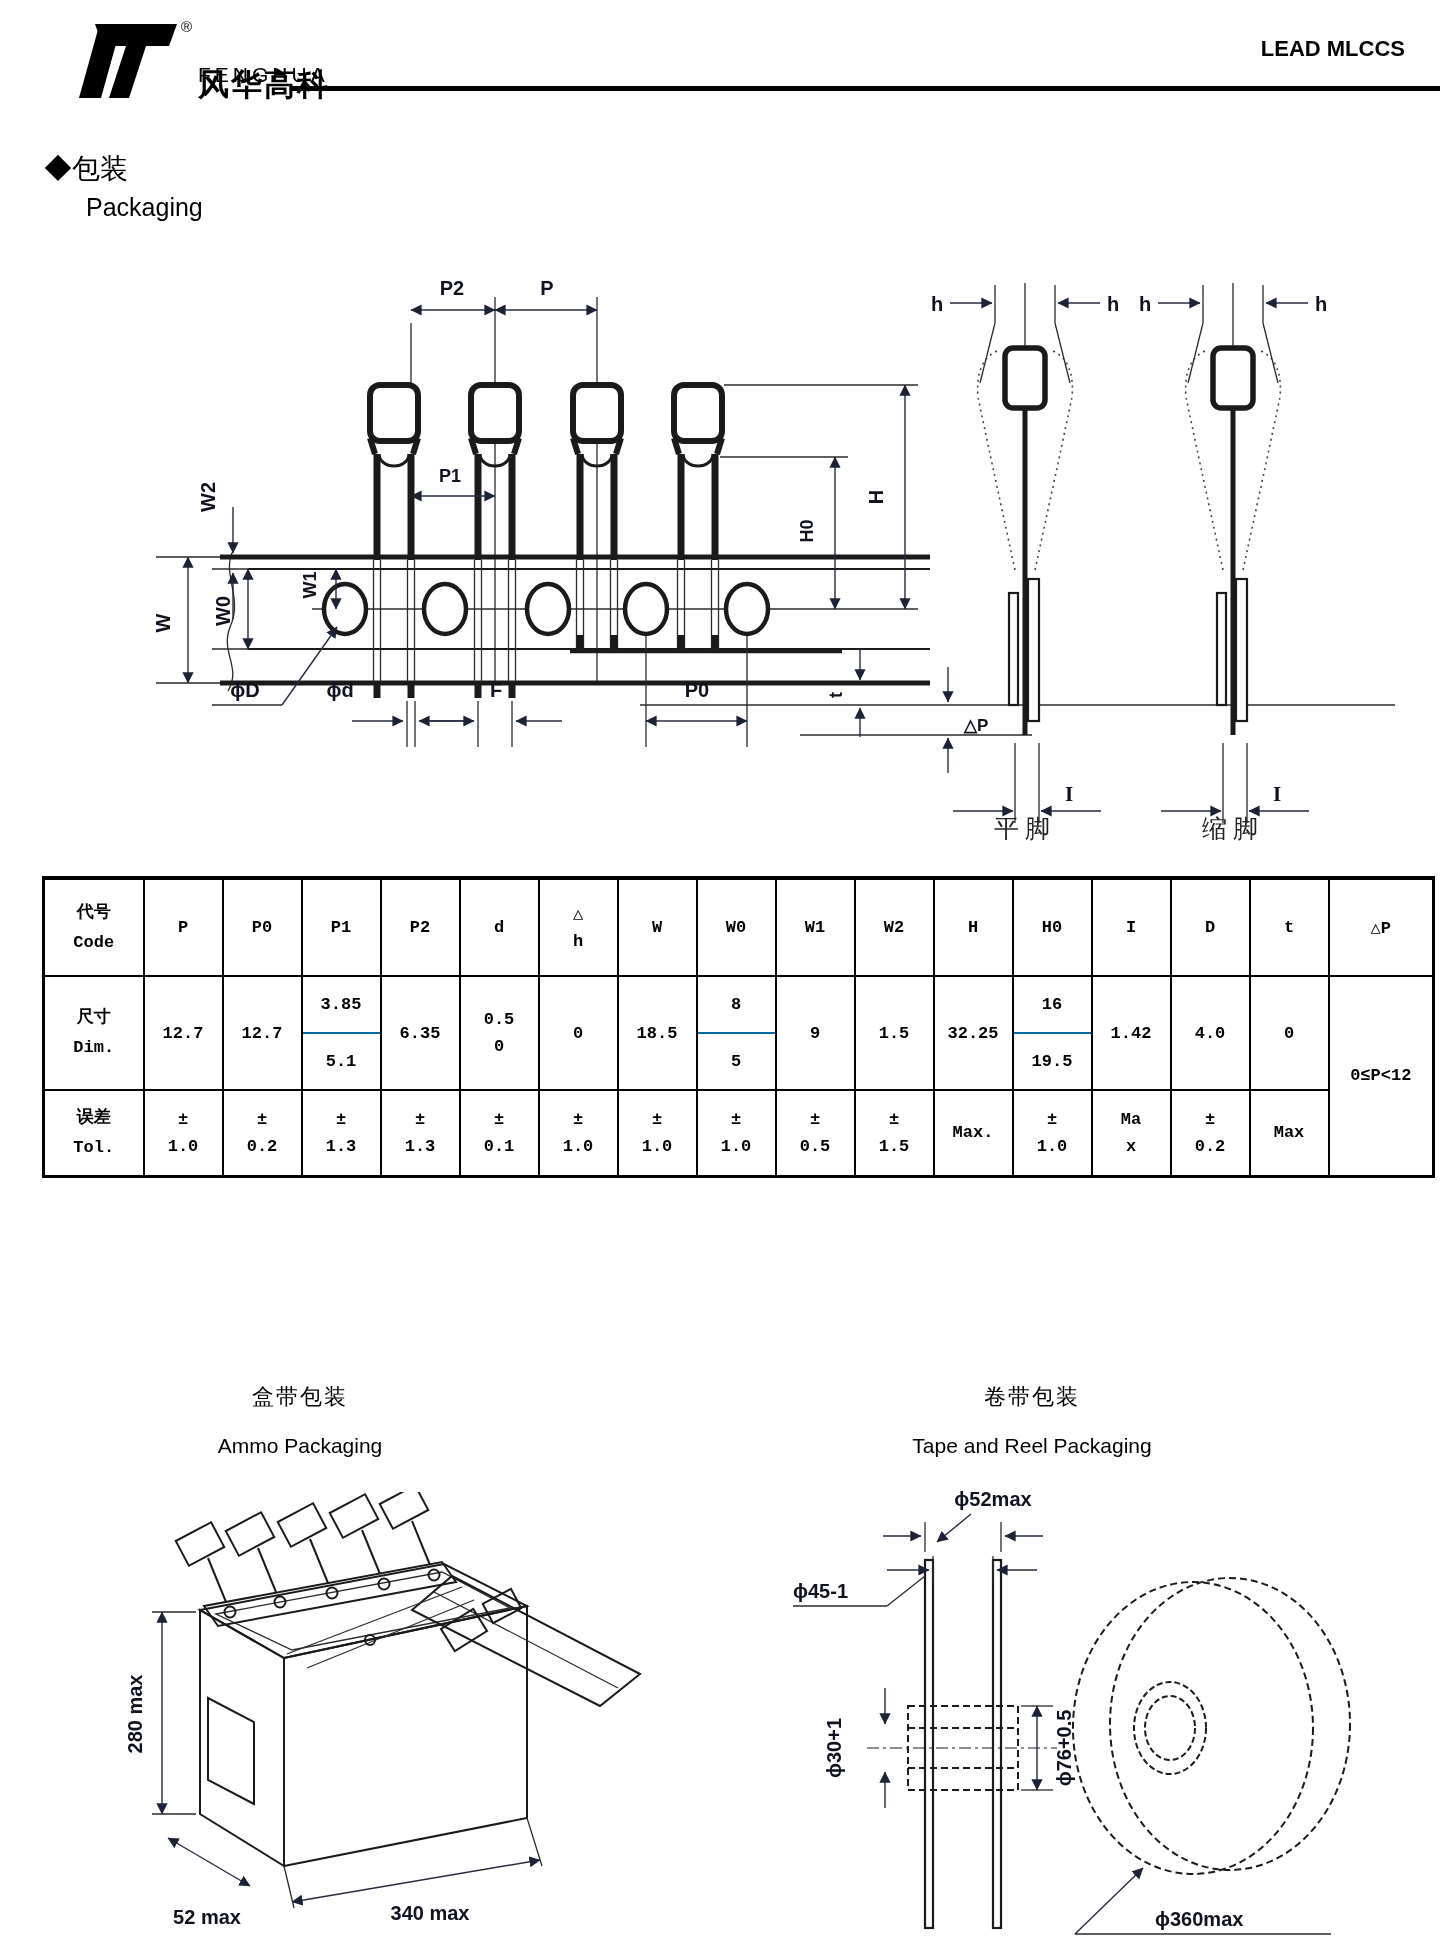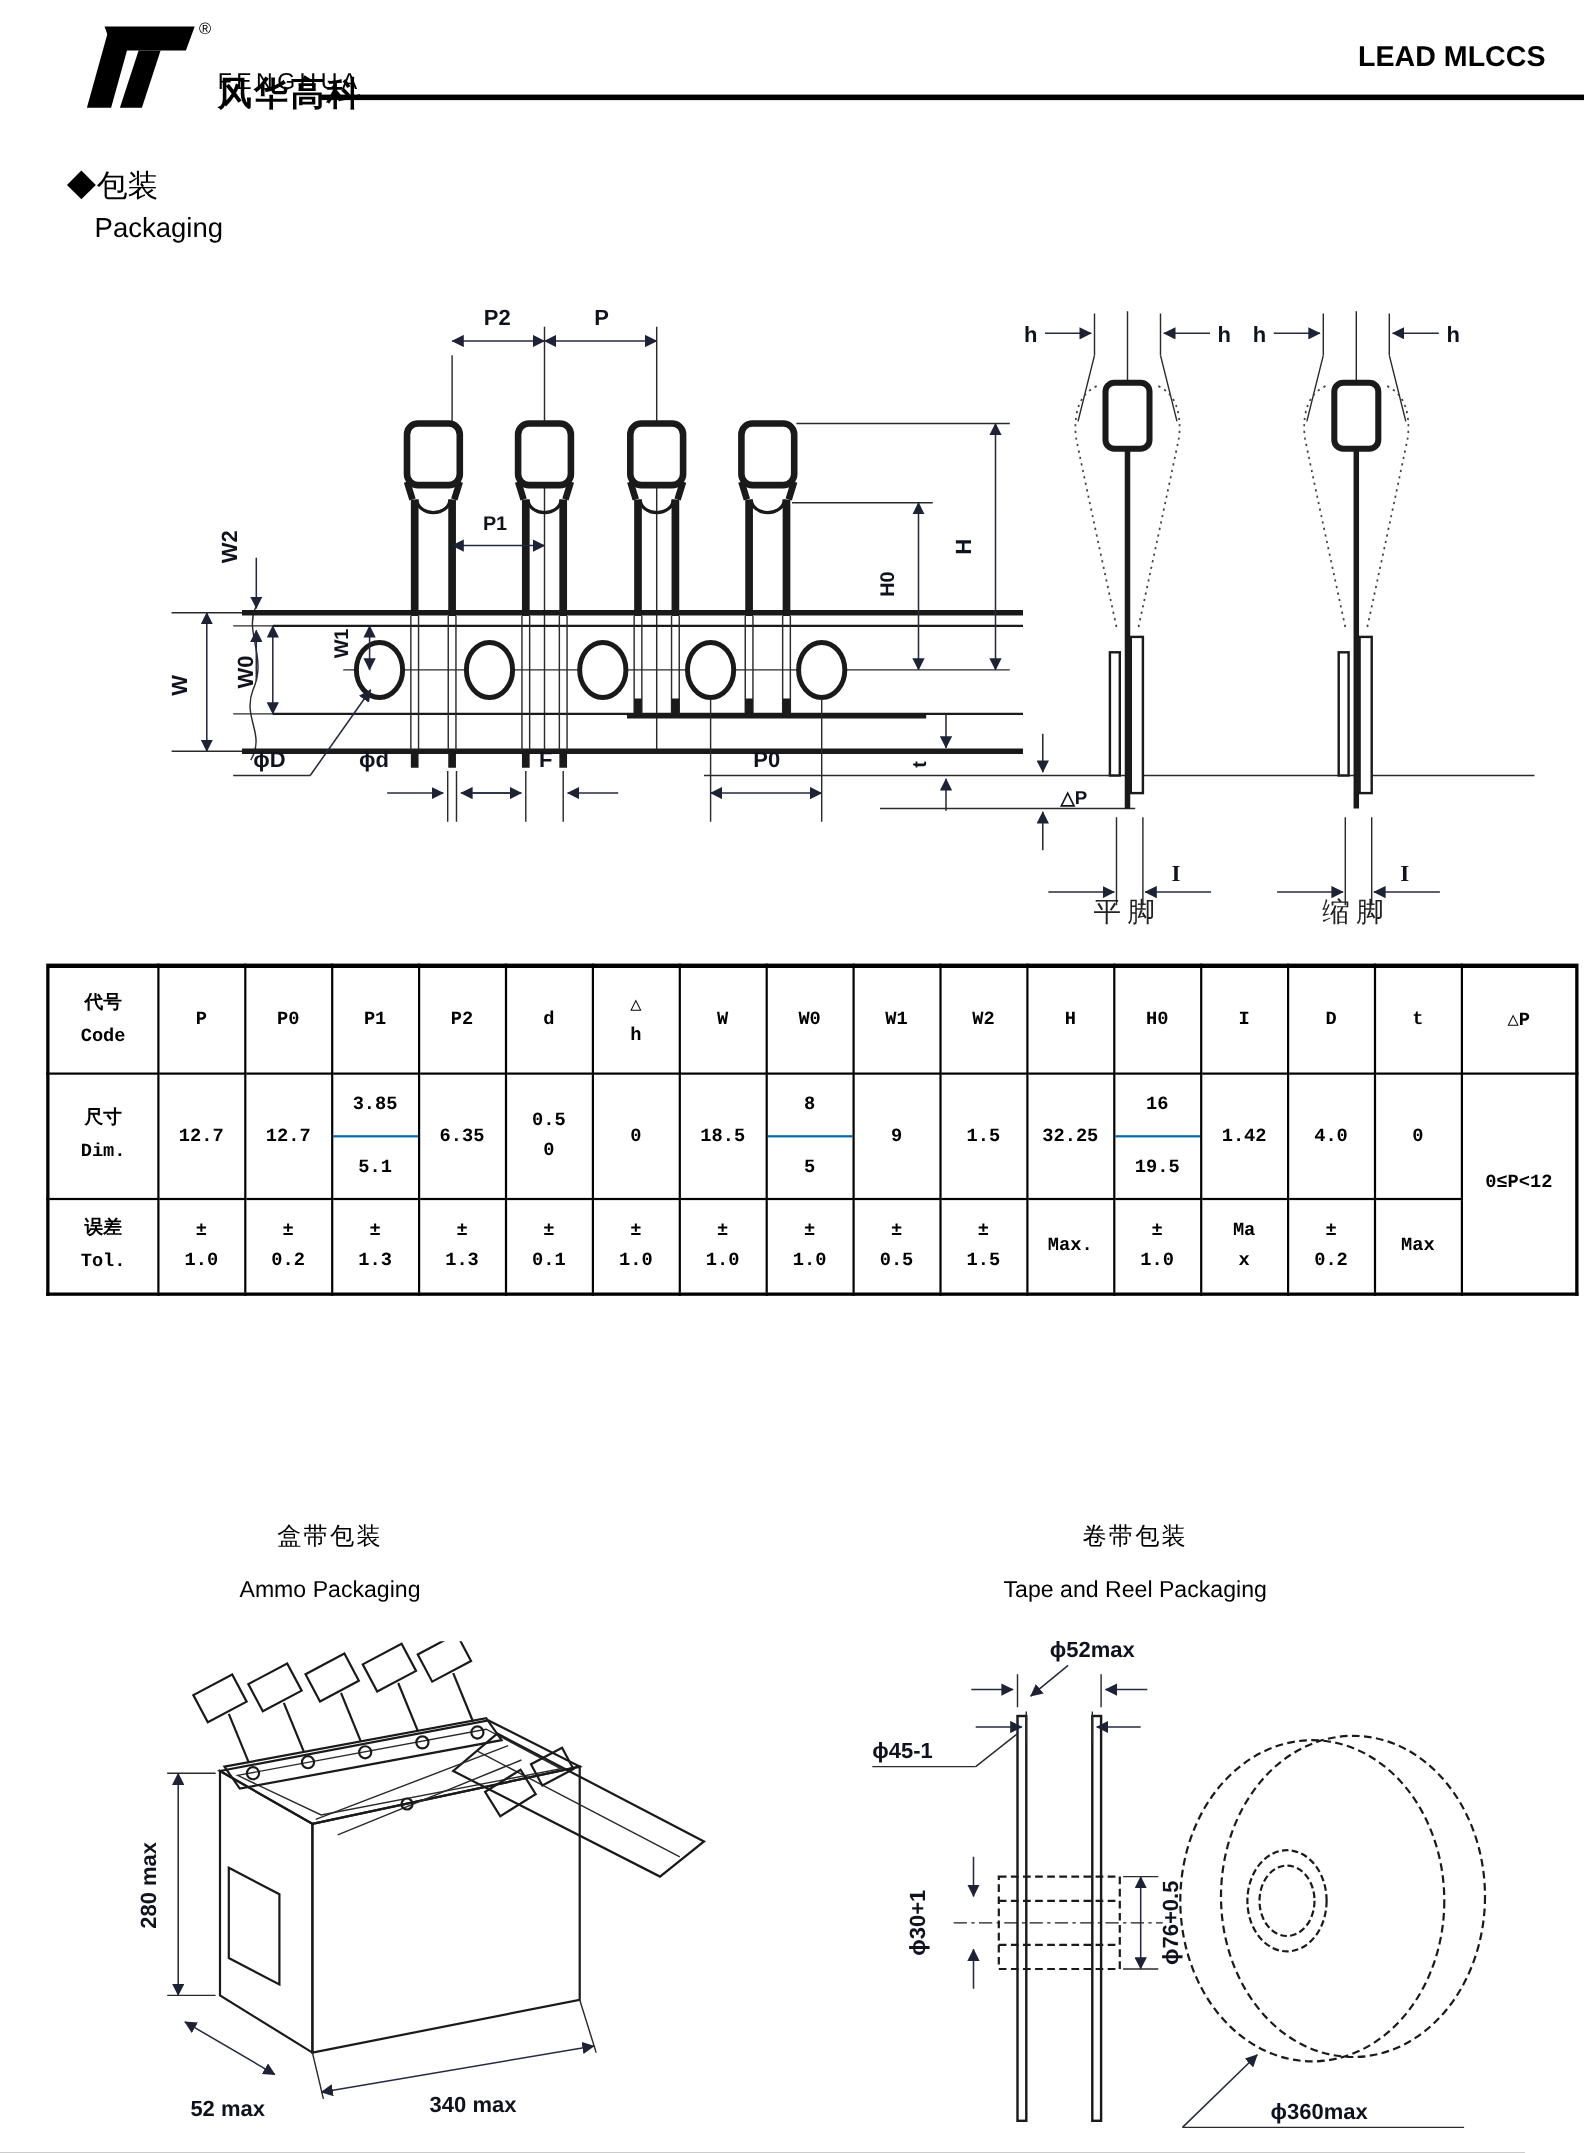"LEAD MLCCS" .doc-title { font-size: 26px -> 22px }
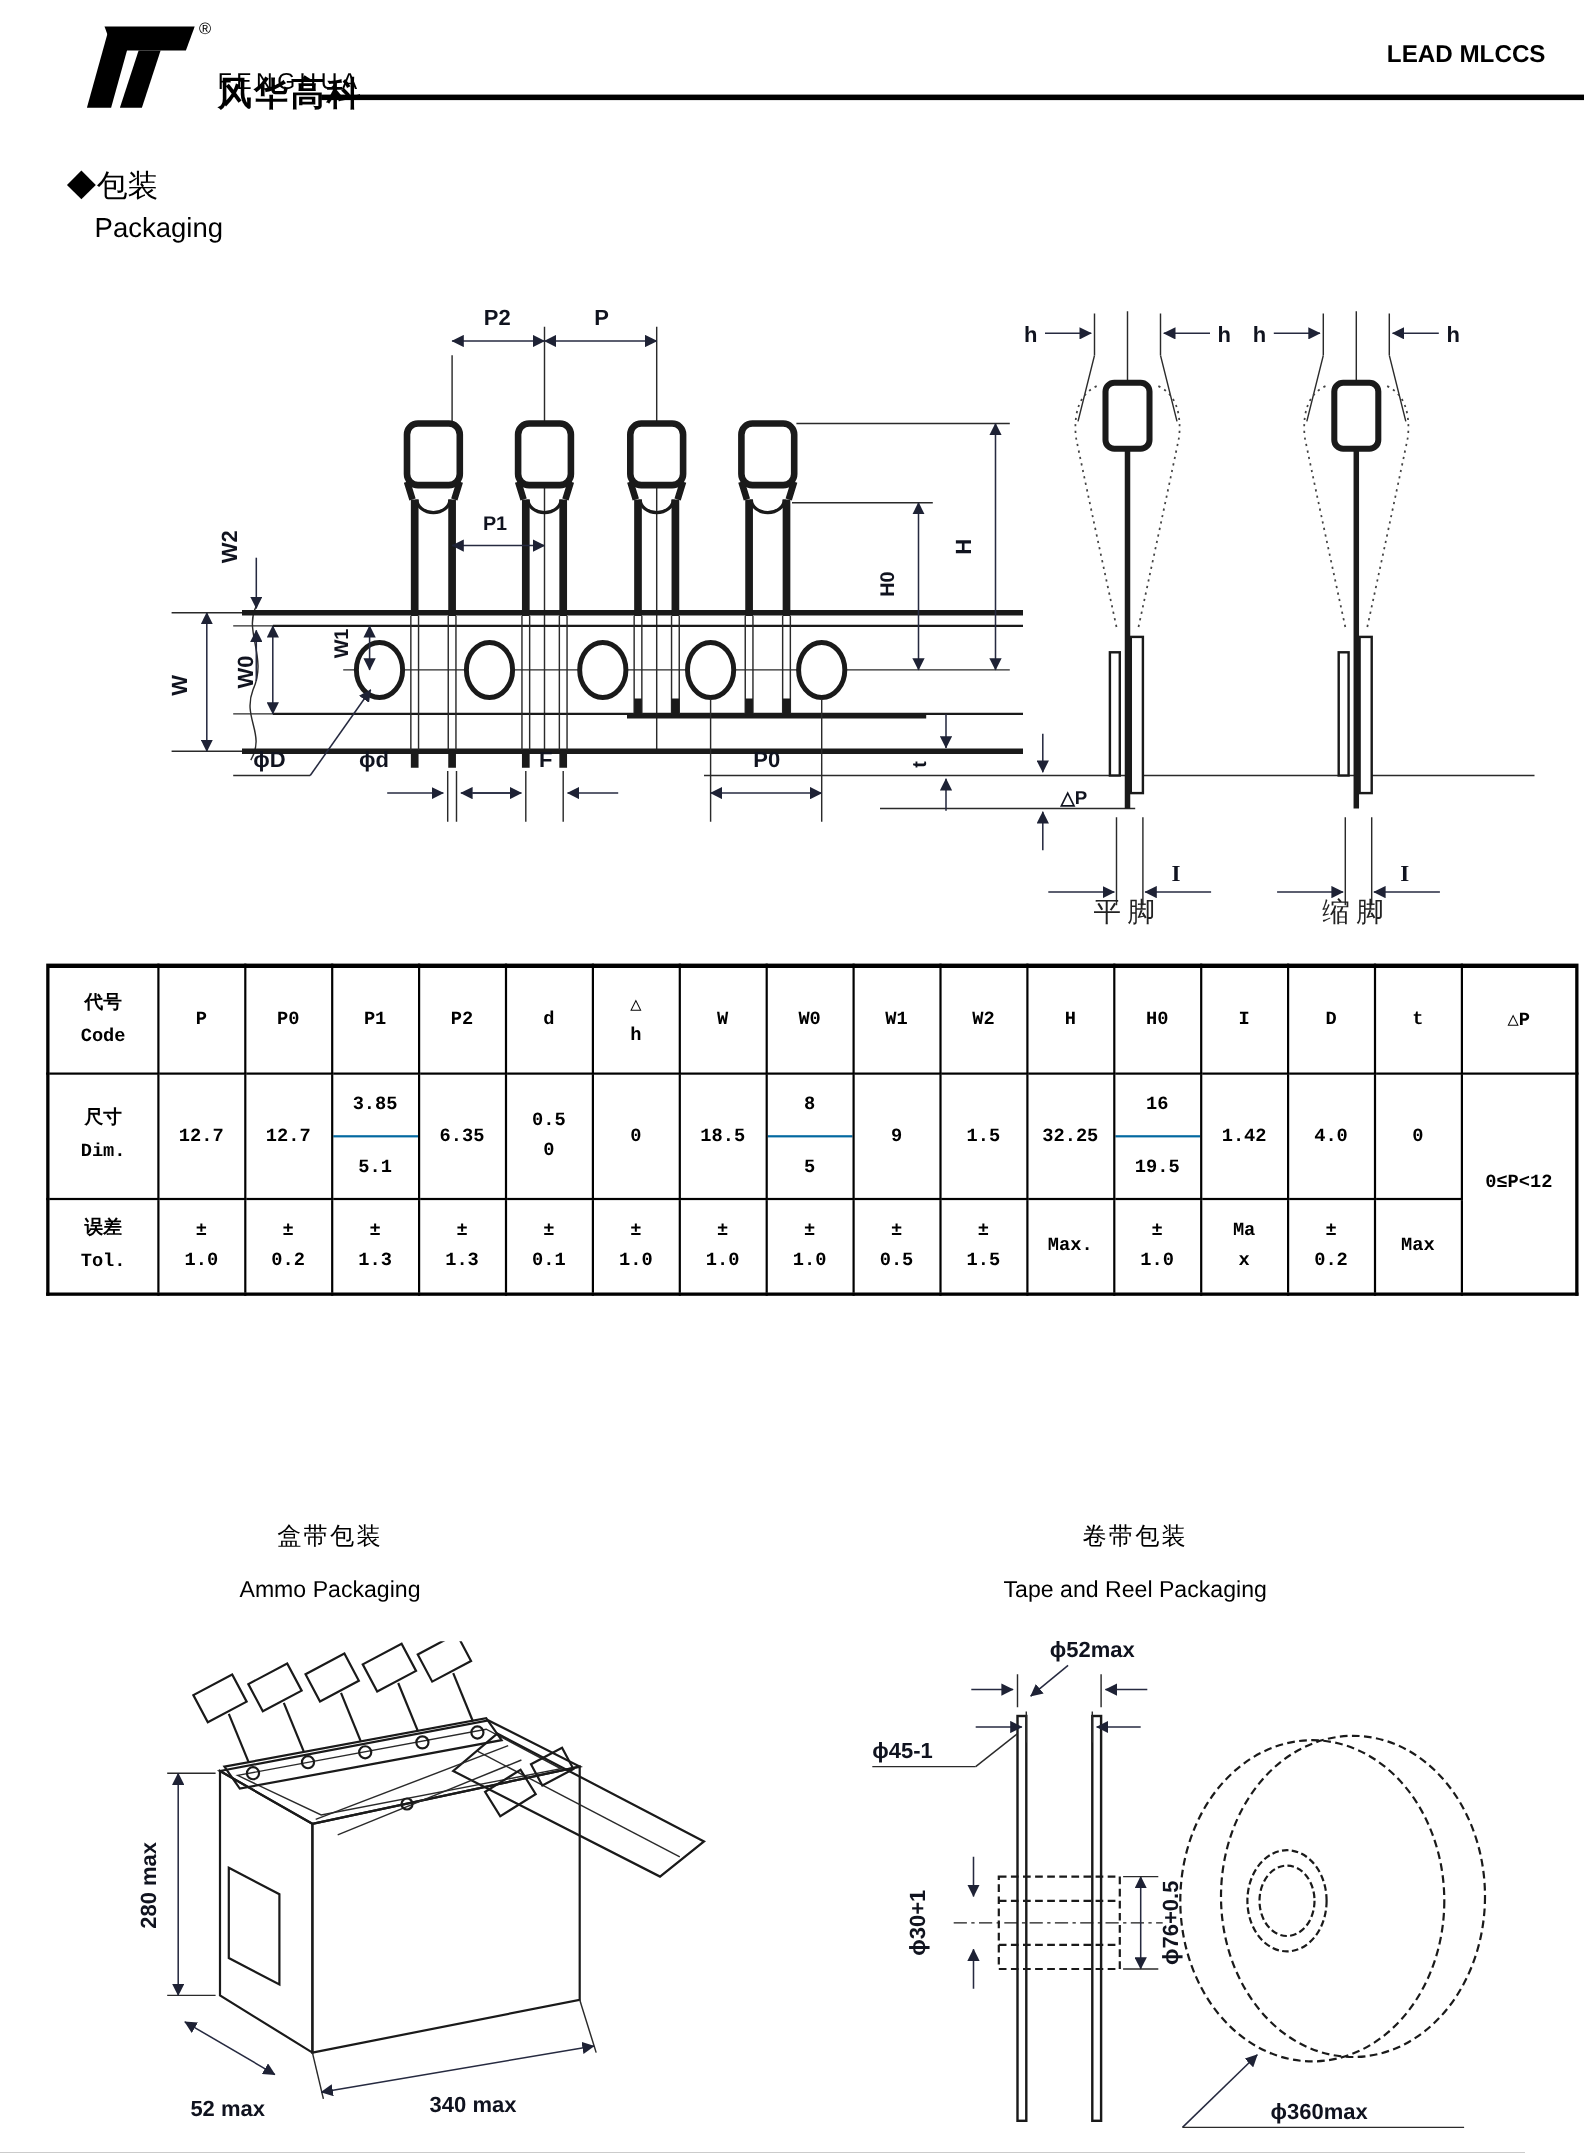"◆包装" div.abs { left: 60px -> 44px }
